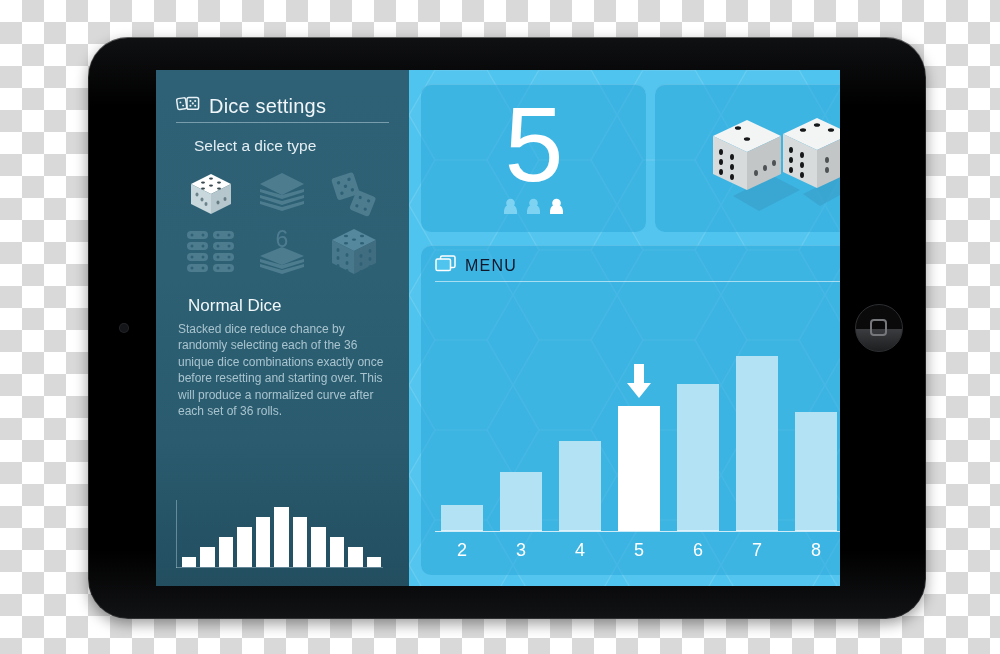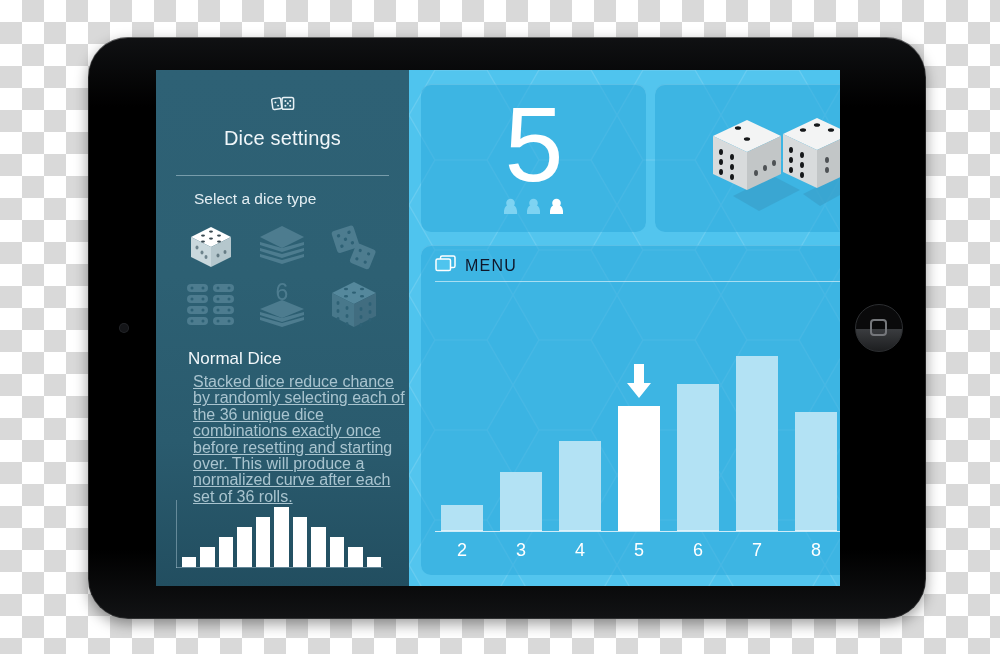"Dice settings" .side-head { flex-direction: column -> none; margin-bottom: 25px -> 4px }
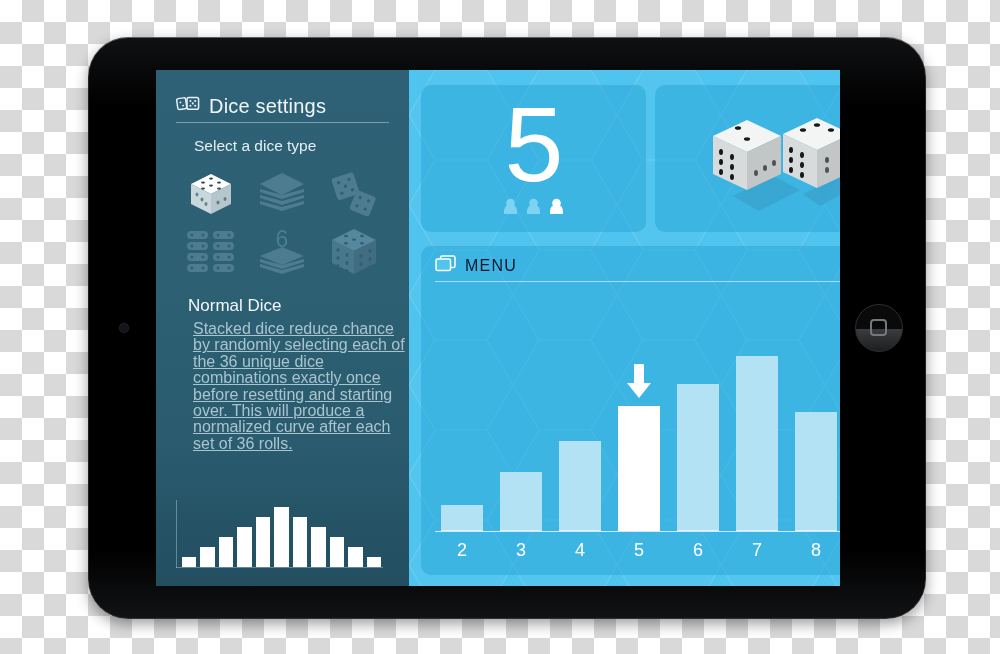"Stacked dice reduce chance by" .desc-body { font-size: 16px -> 12px; margin: 0 0 0 17px -> 0 0 0 2px; text-decoration: underline -> none }
